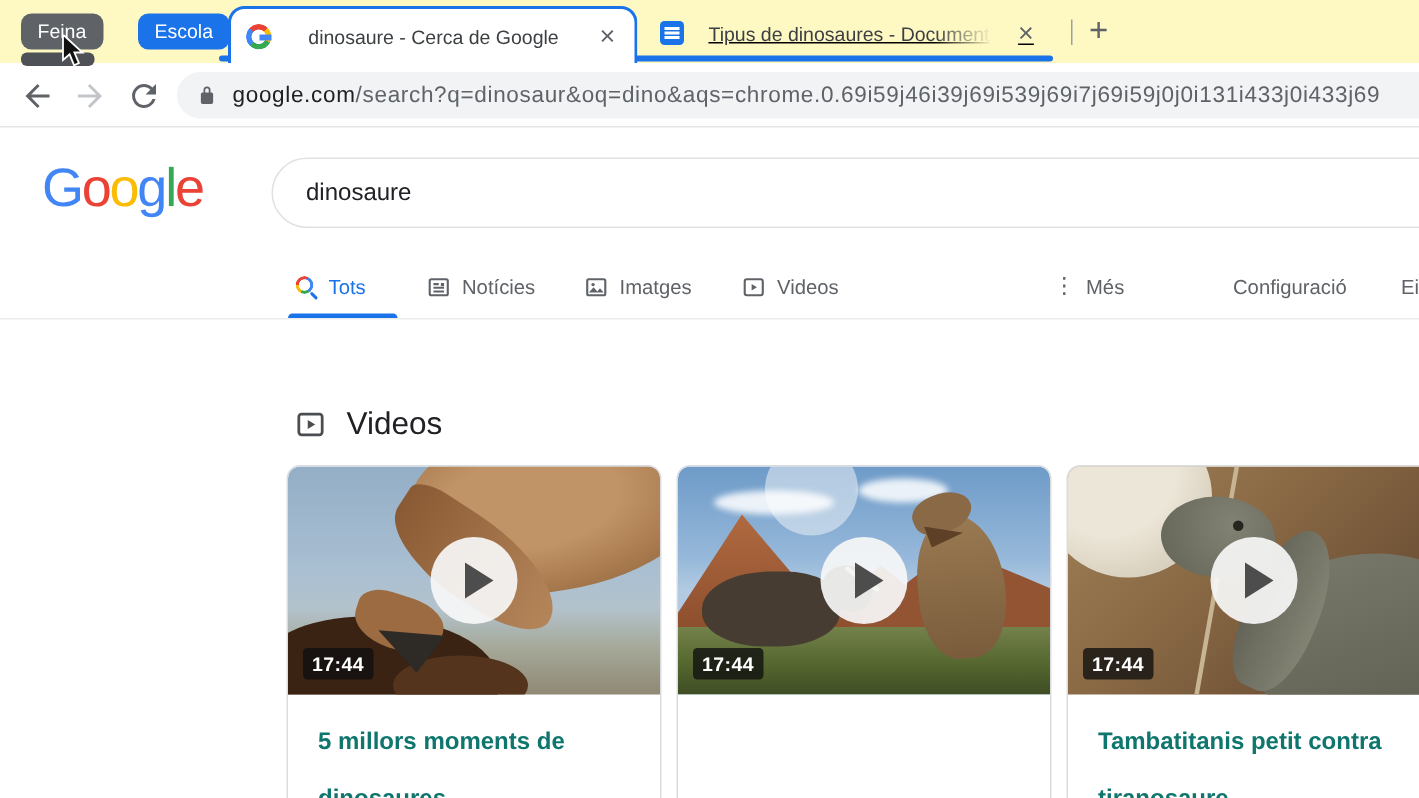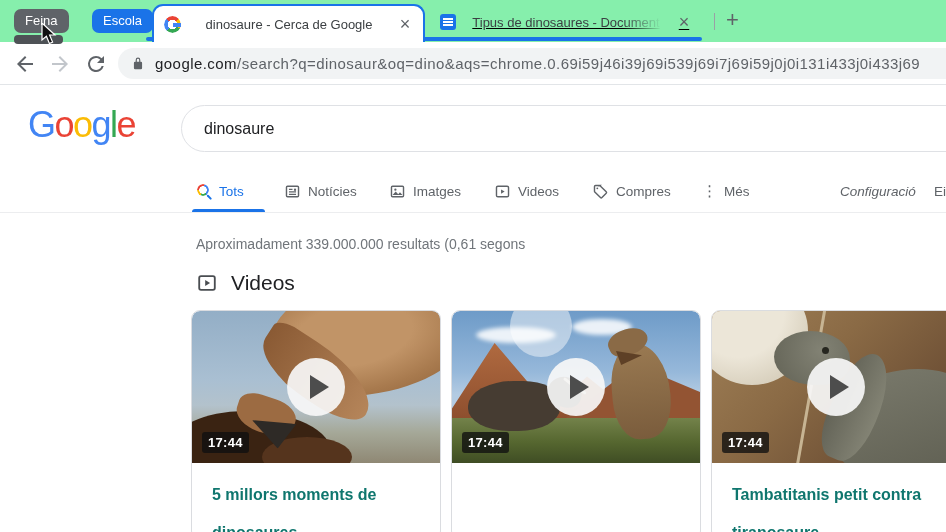"Feina" .tabstrip { background: #86efac -> #fef9c3 }
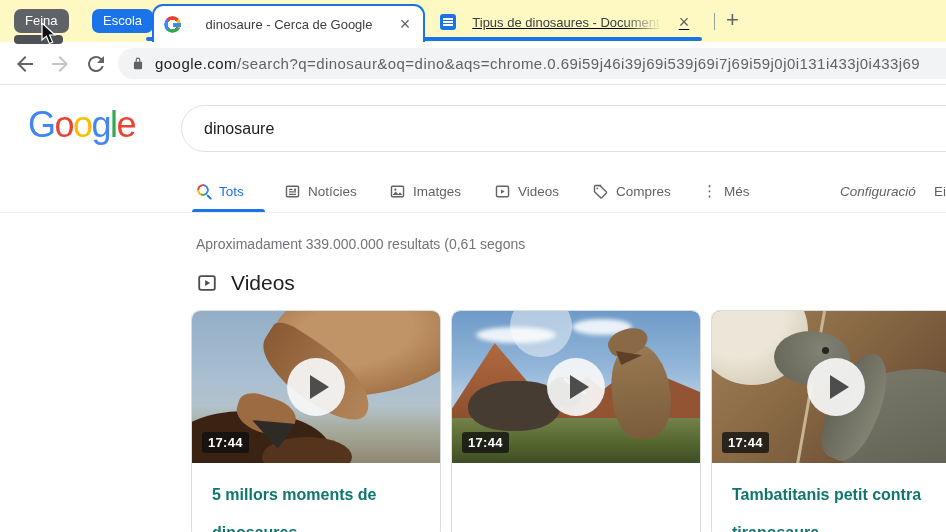"Compres" div.fitem { html: <div> <svg> <path></path> <circle></circle> </svg> <span>Compres</span> </div> -> none }
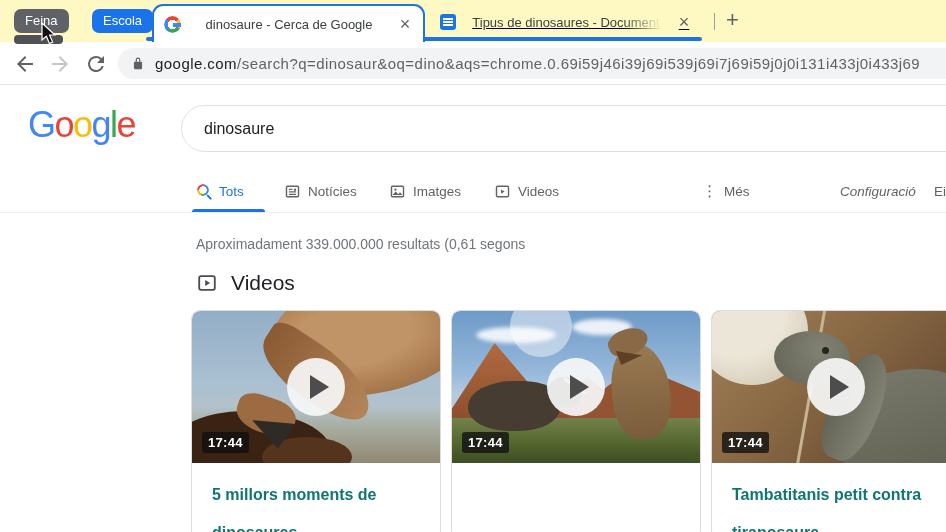"Configuració" .f-cfg { font-style: italic -> none; left: 840px -> 822px }
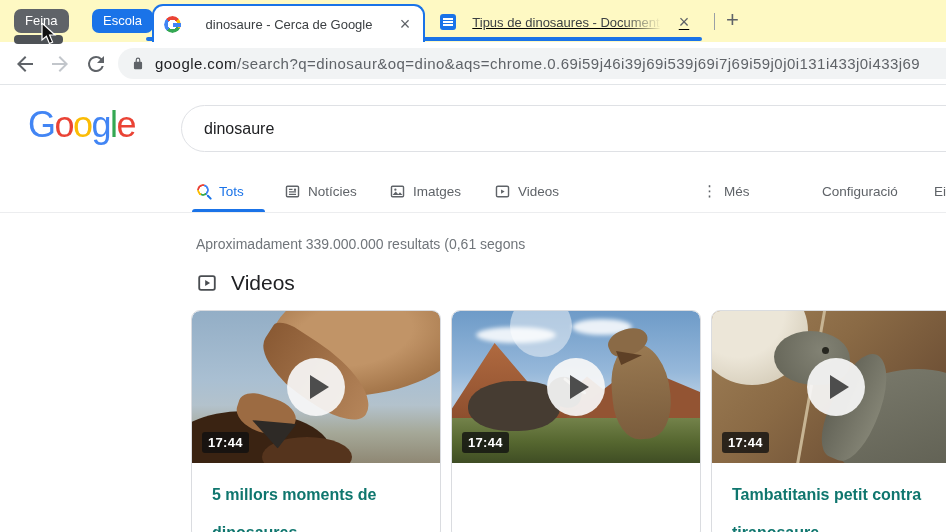"Aproximadament 339.000.000 resultats" div.stats { html: <div>Aproximadament 339.000.000 resultats (0,61 segons</div> -> none }
